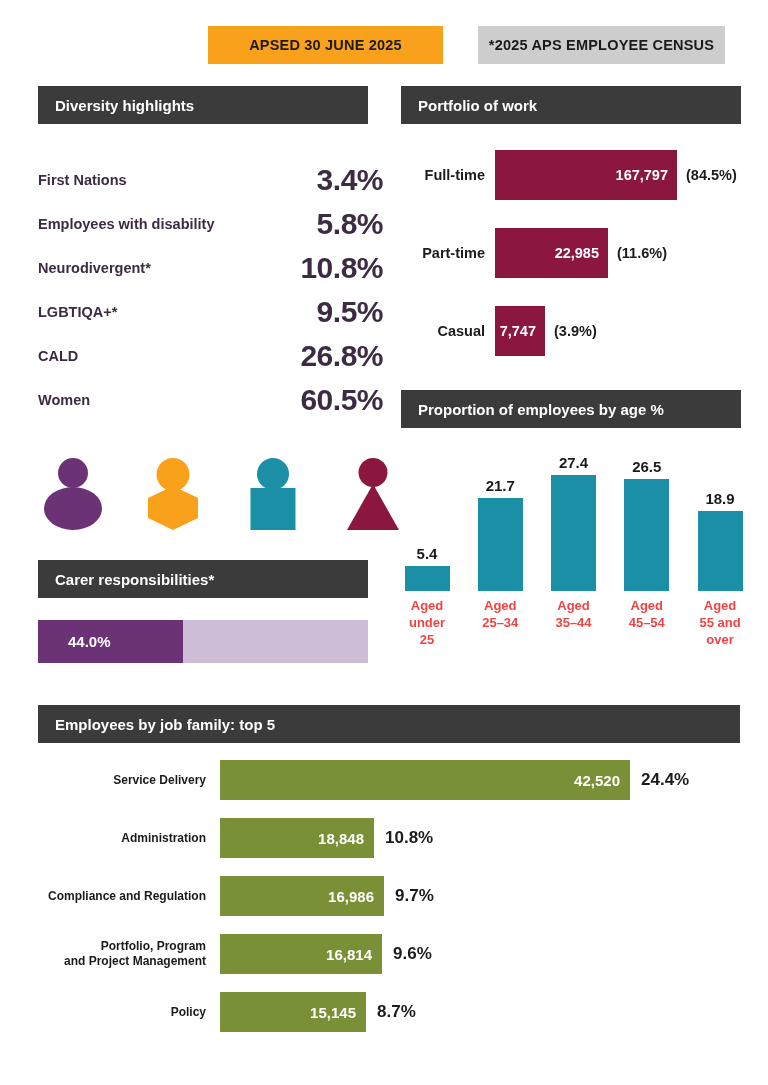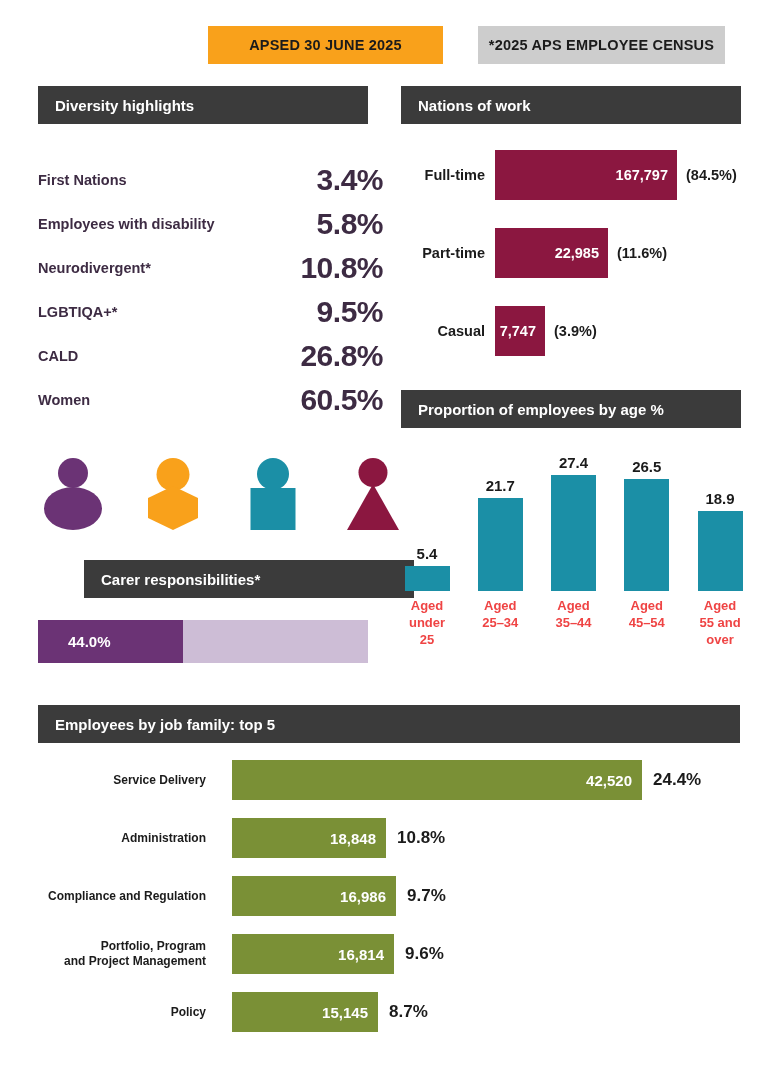"Nations of work" div.sec-header { text: Nations -> Portfolio }
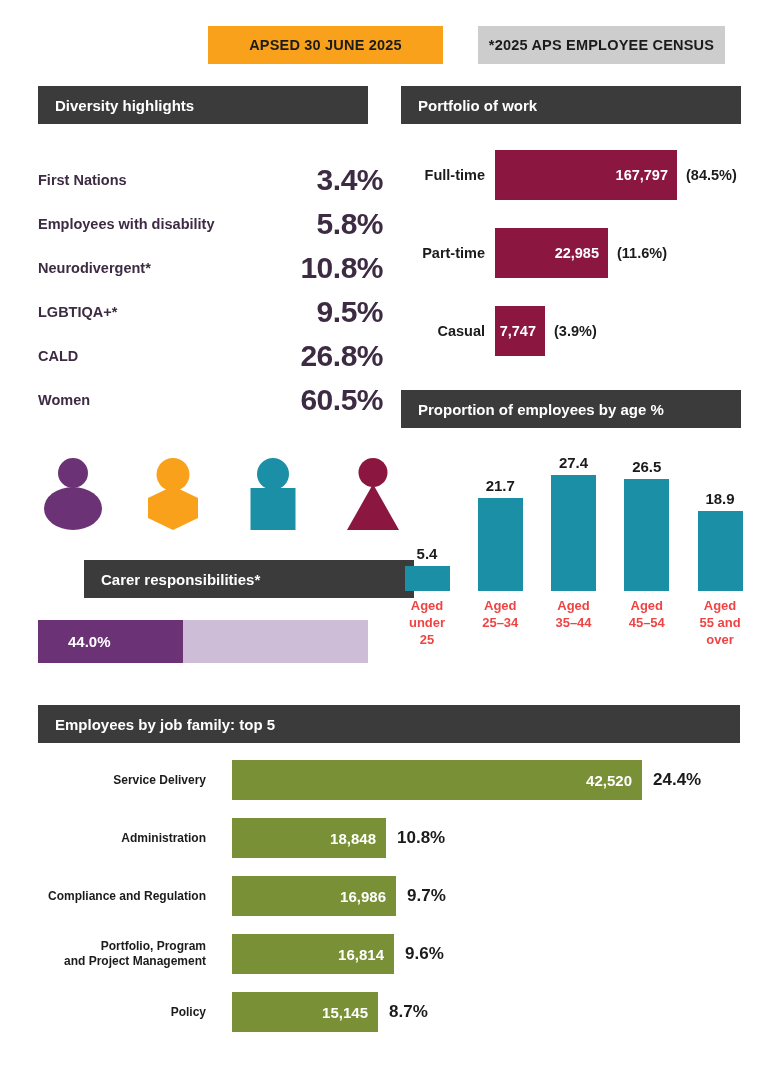"Carer responsibilities*" #carer-header { margin-left: 46px -> none }
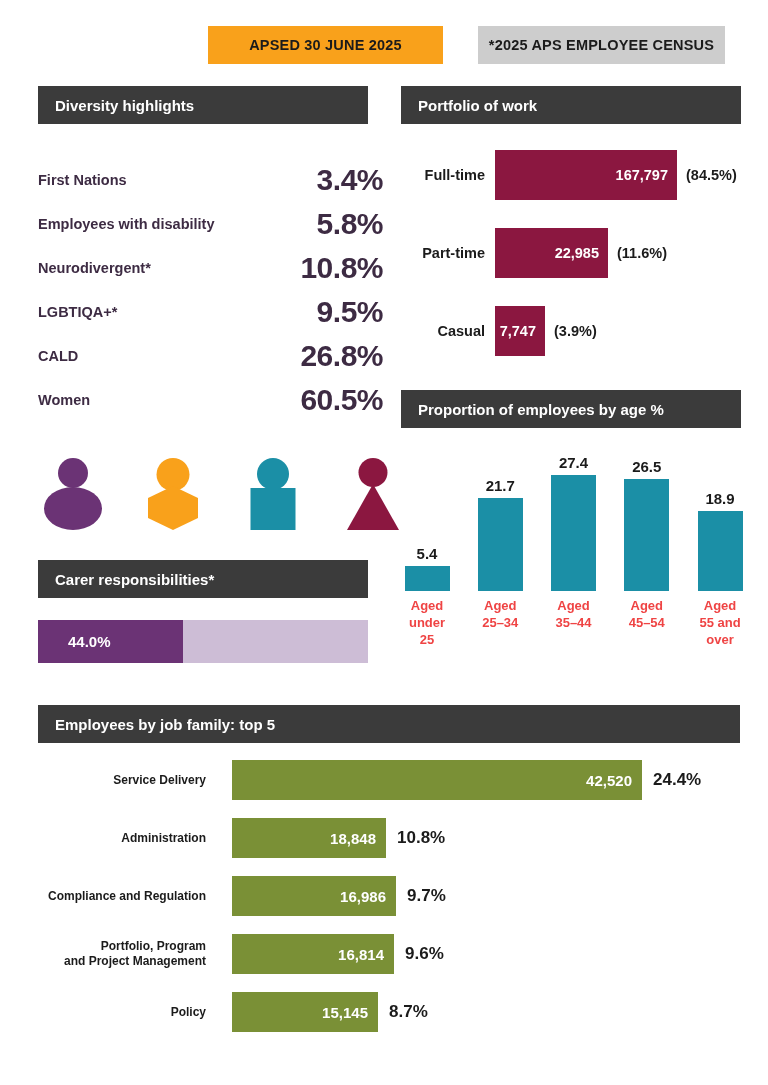"42,520" .jf-bar { margin-left: 12px -> none }
